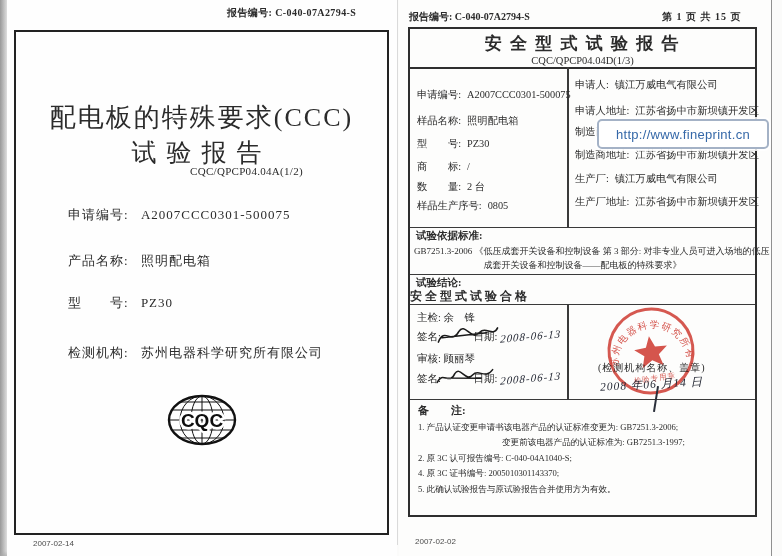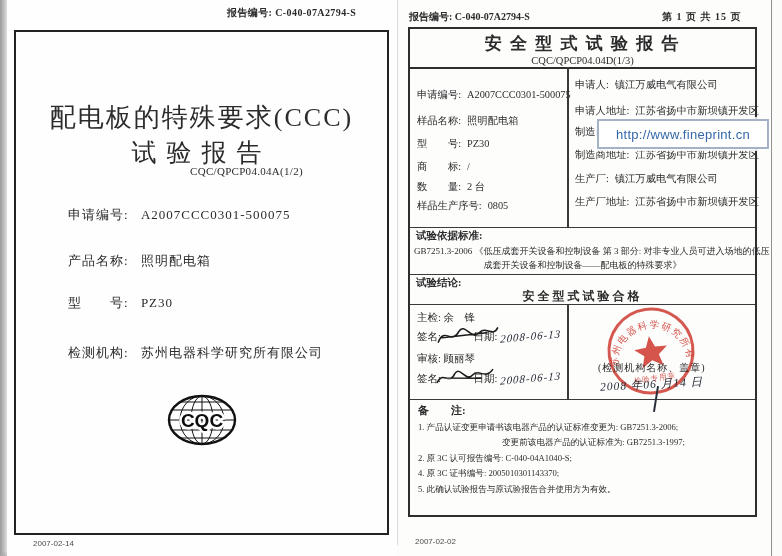"http://www.fineprint.cn" .watermark { border-radius: 0 -> 5px }
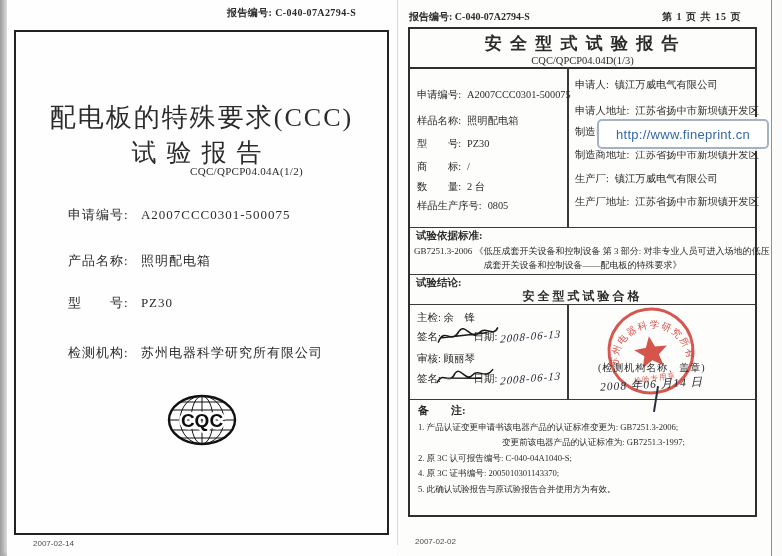"安全型式试验合格" .con-val { text-align: center -> none }
